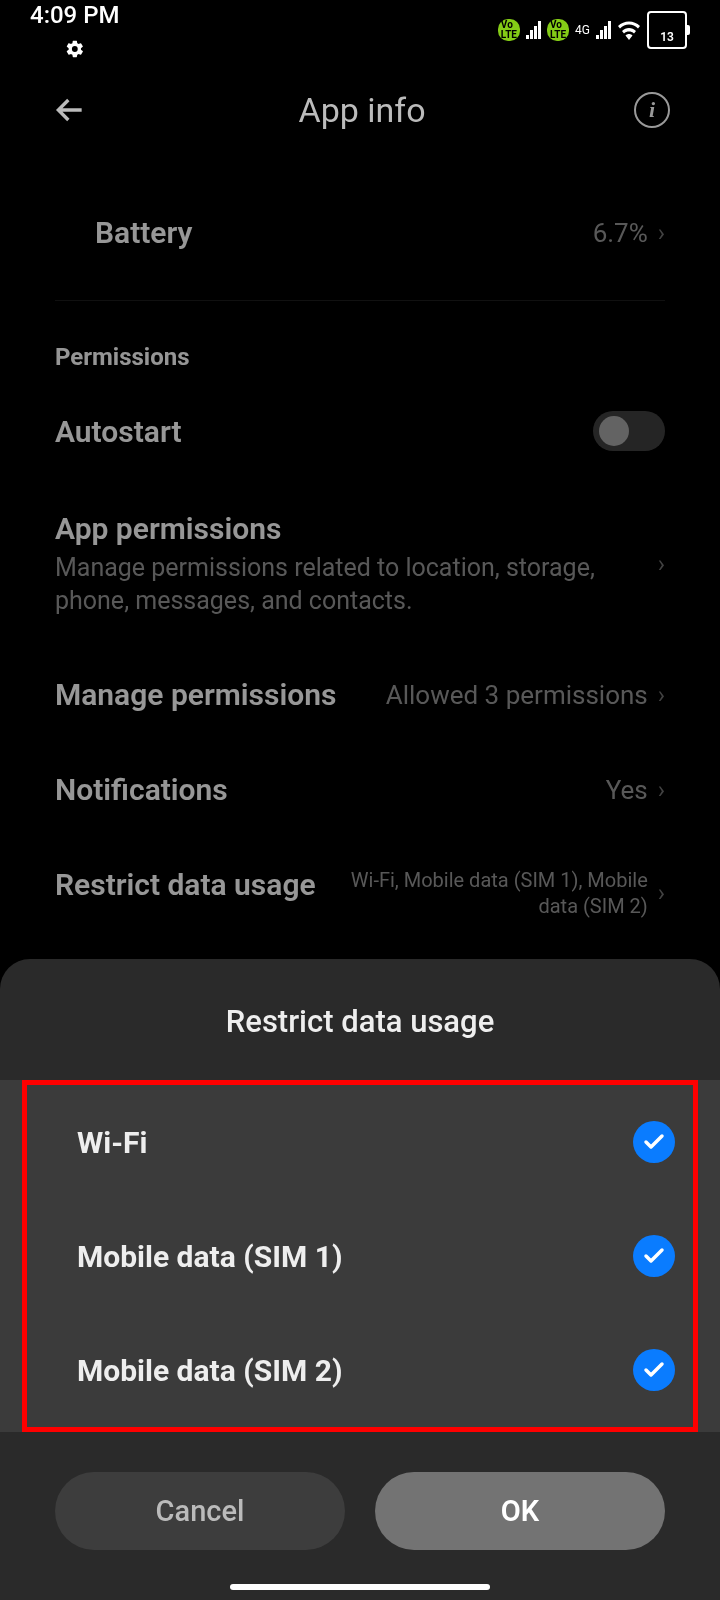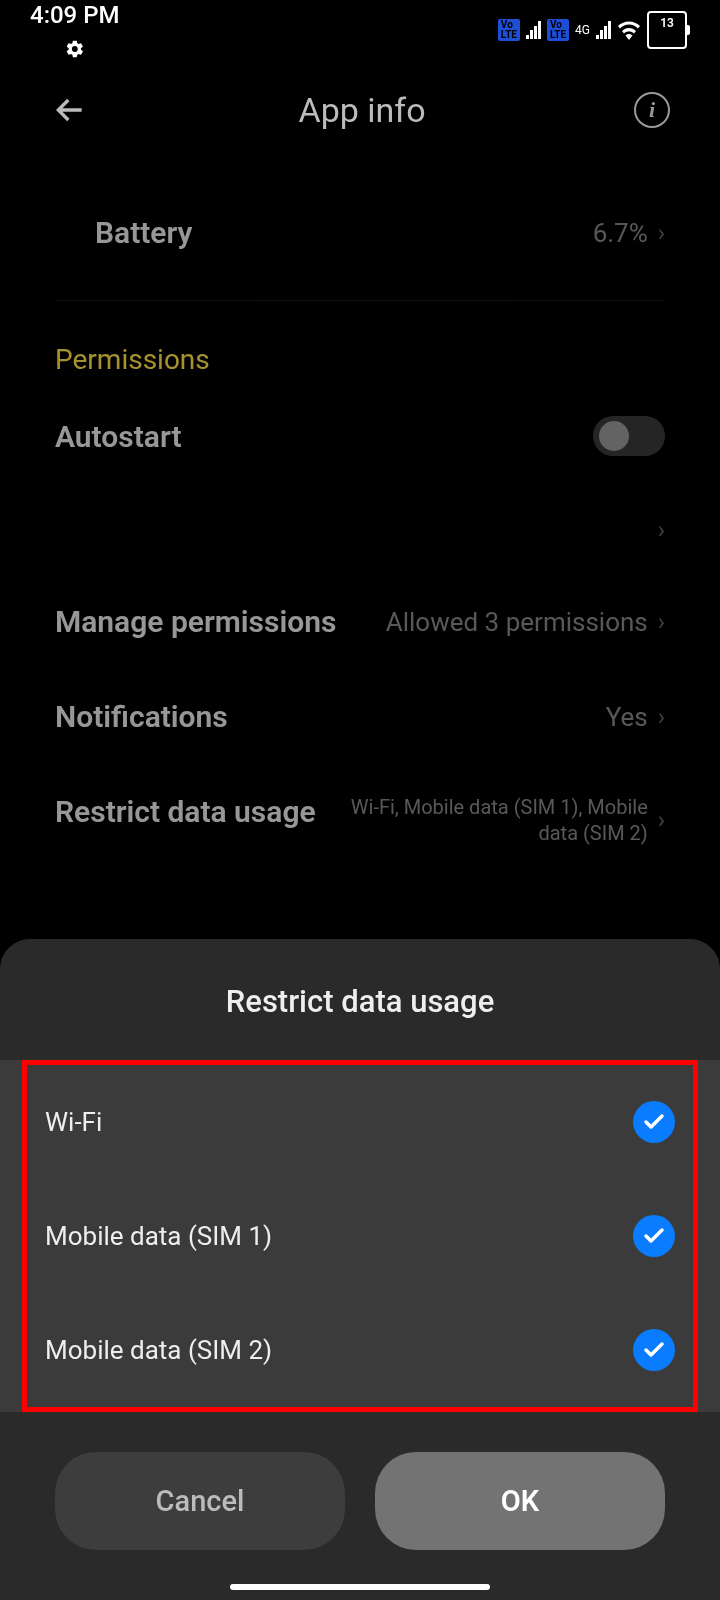"Vo" .volte-badge { background: #1d4ed8 -> #84cc16; border-radius: 2px -> 10px }
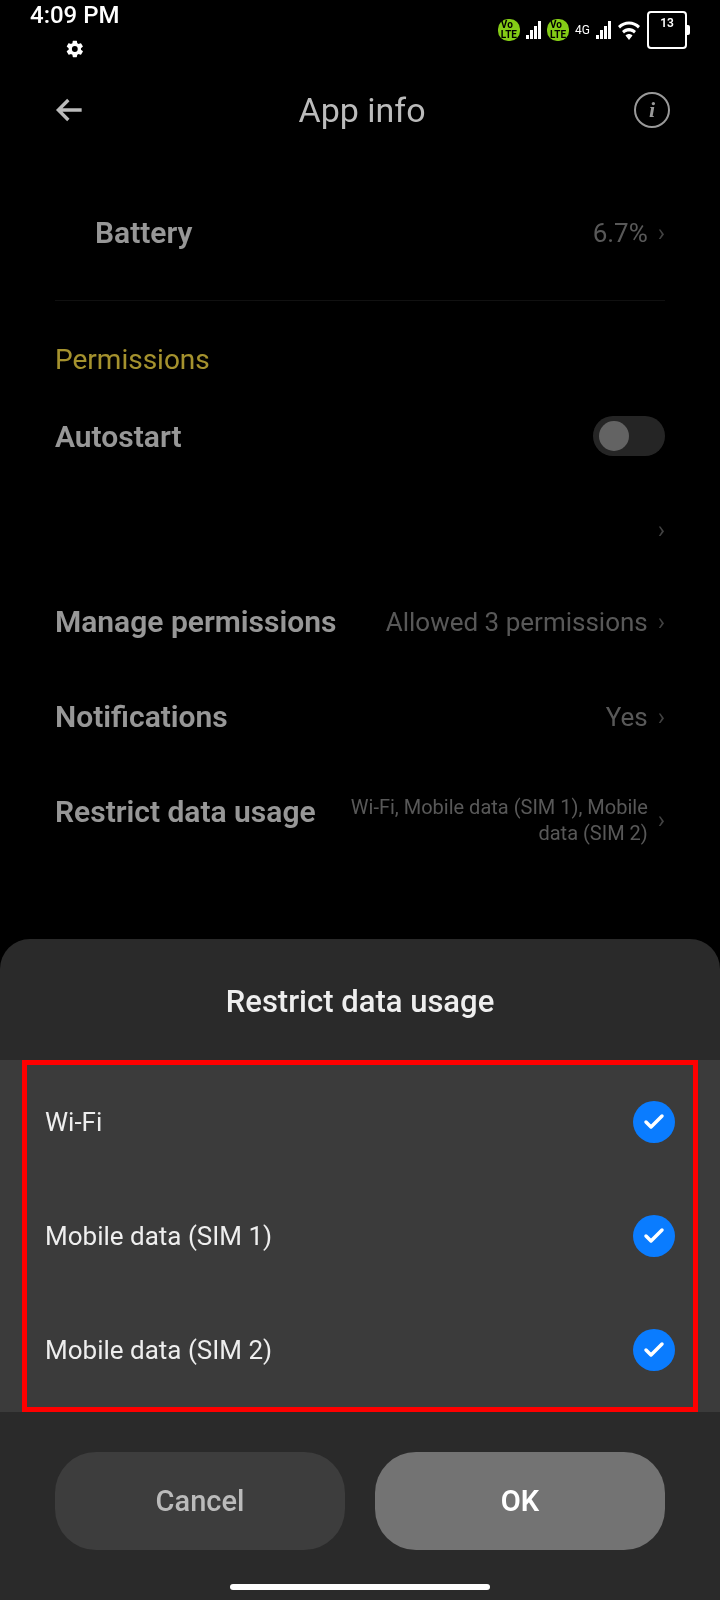"13" .battery-body { align-items: flex-end -> flex-start }
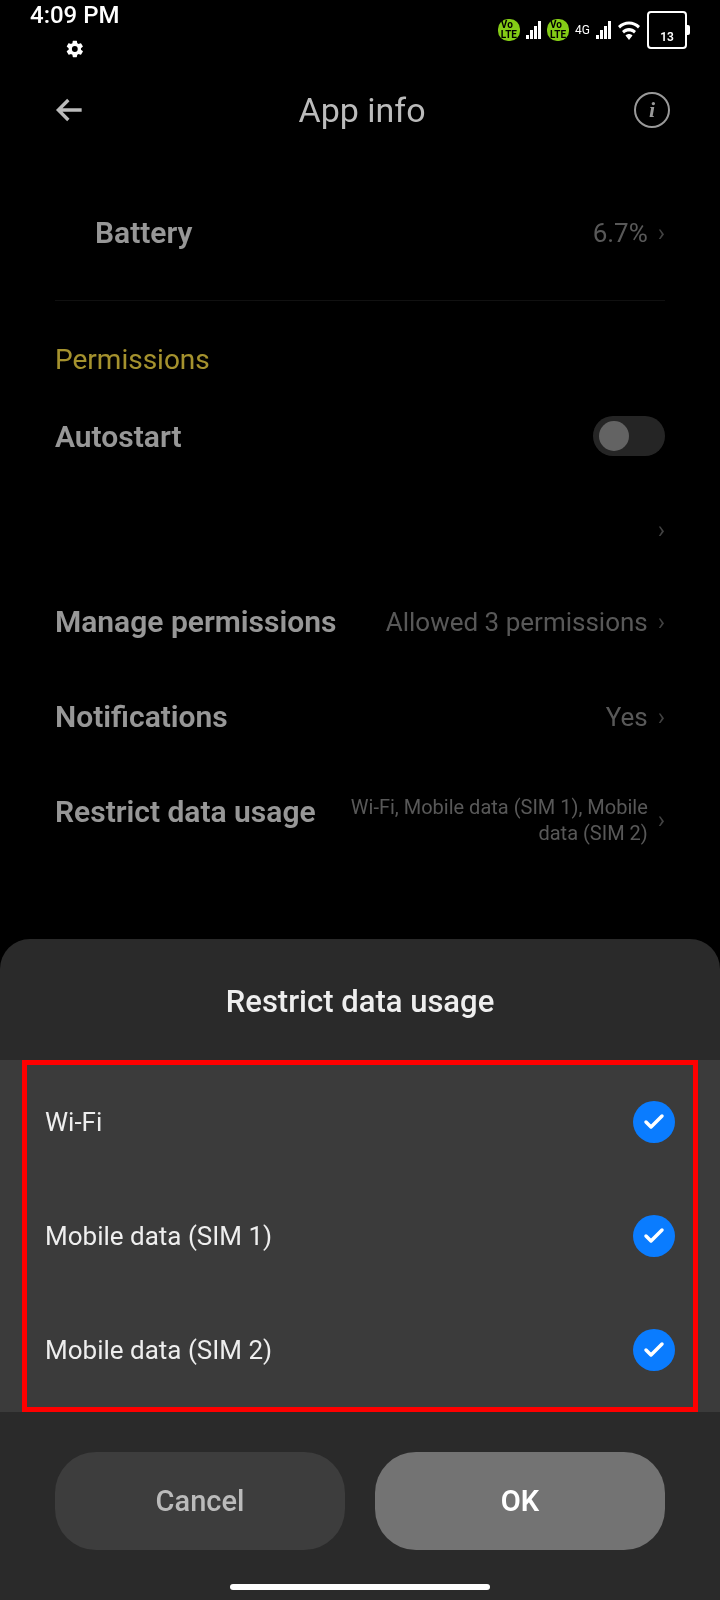"Permissions" .section-label { color: #fde047 -> #e5e5e5; font-size: 28px -> 24px; font-weight: none -> bold }
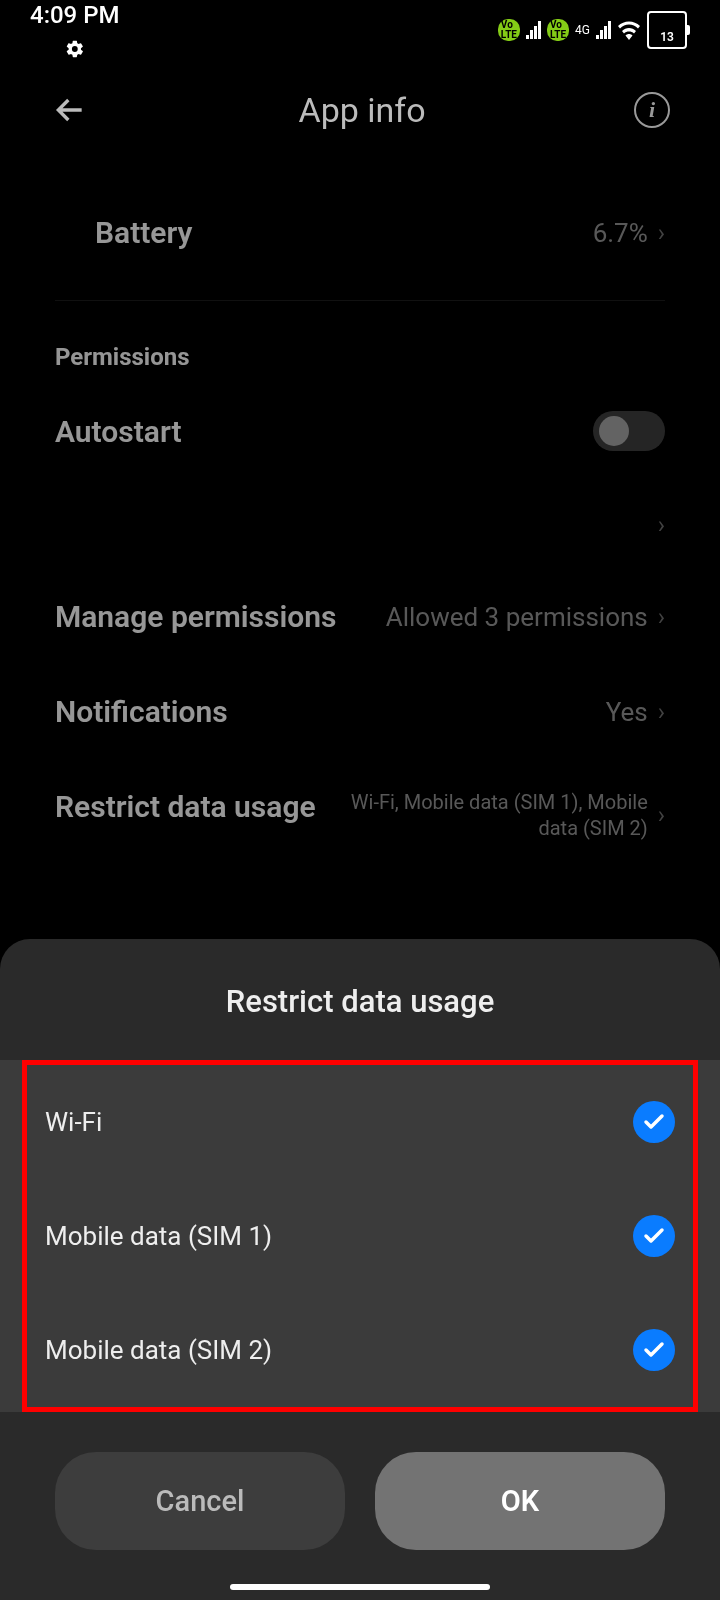"App permissions" div.row-title { html: none -> <div>App permissions</div> }
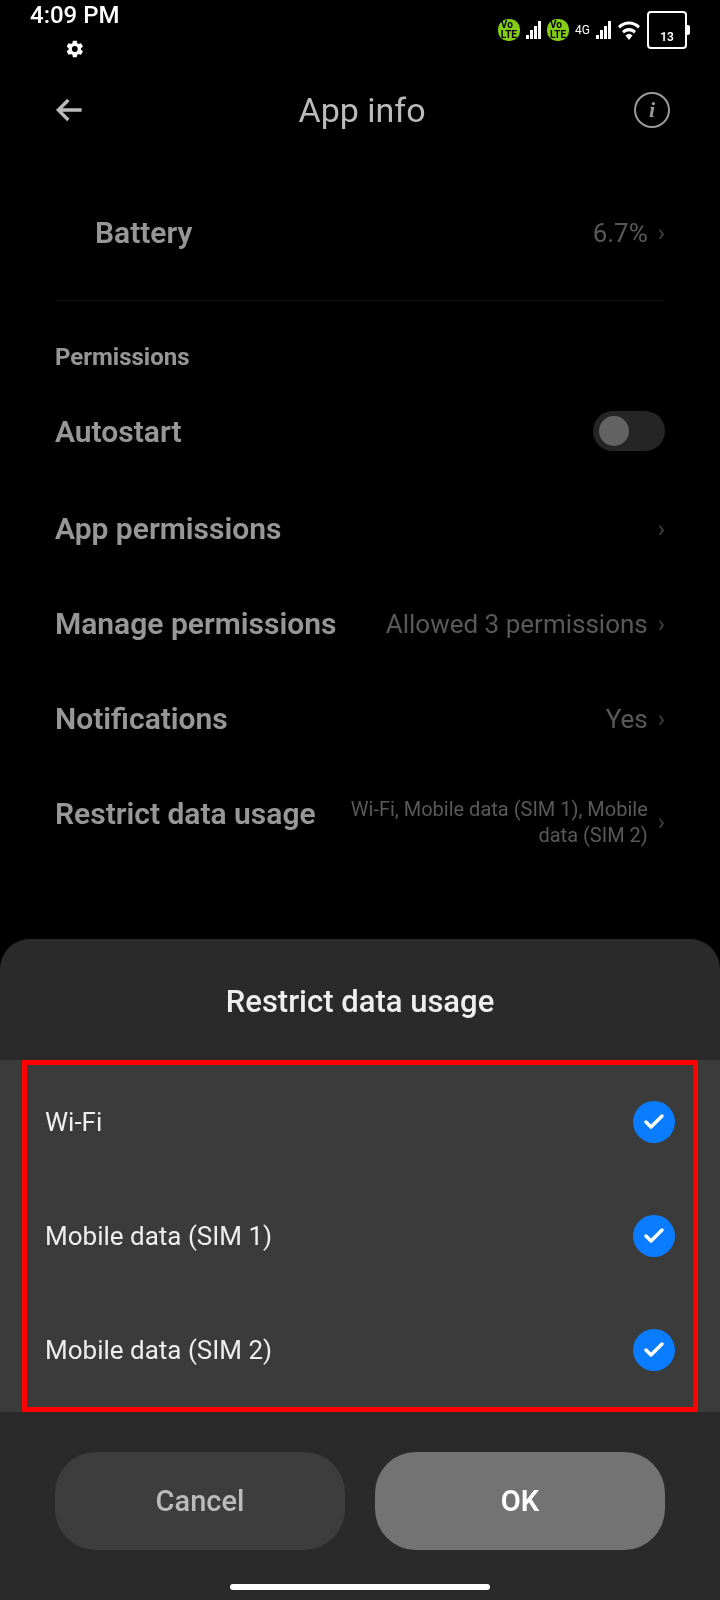"Manage permissions related to location," div.row-subtitle { html: none -> <div>Manage permissions related to location, storage, phone, messages, and contacts.</div> }
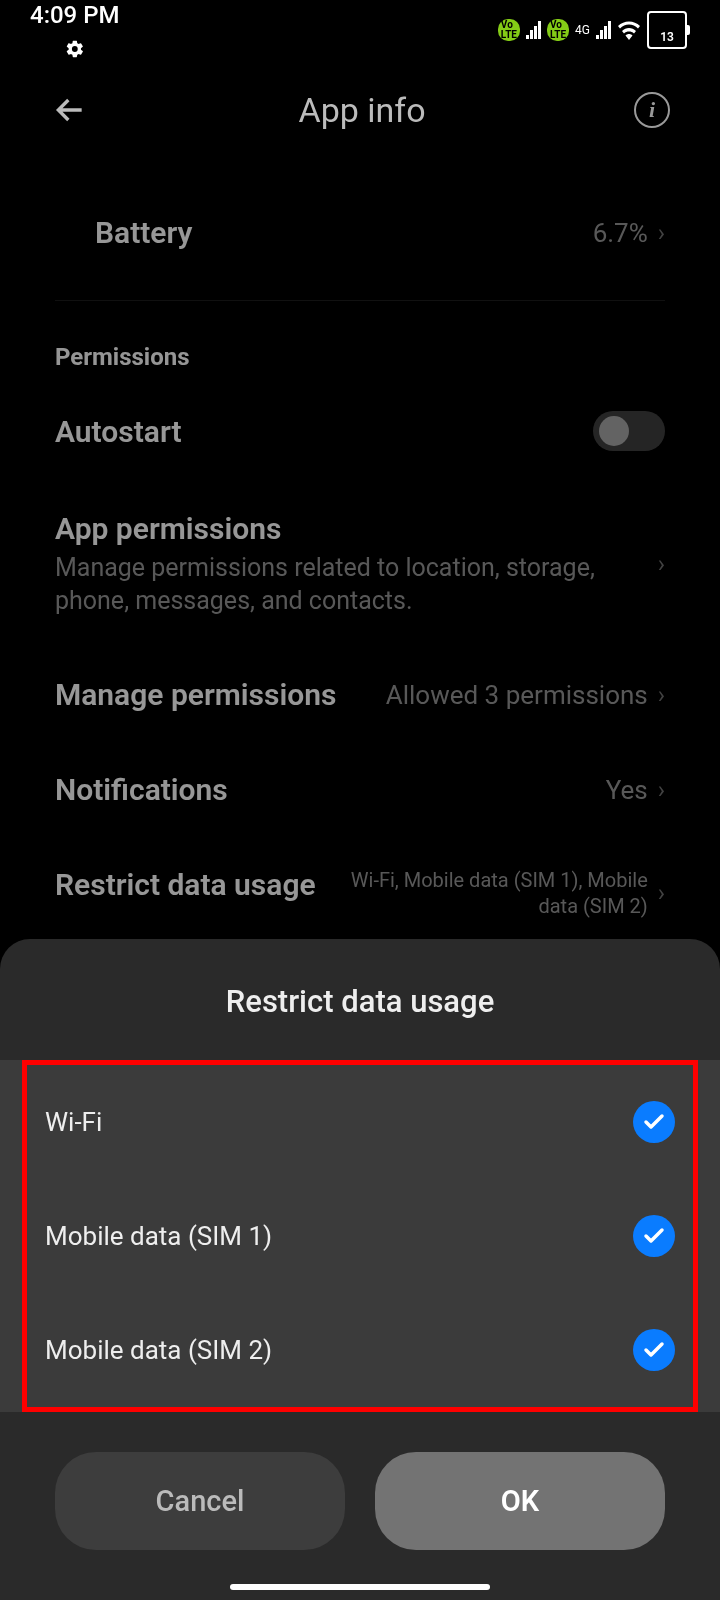"Wi-Fi" .option-label { font-size: 26px -> 30px; font-weight: 400 -> 700; margin-left: none -> 32px }
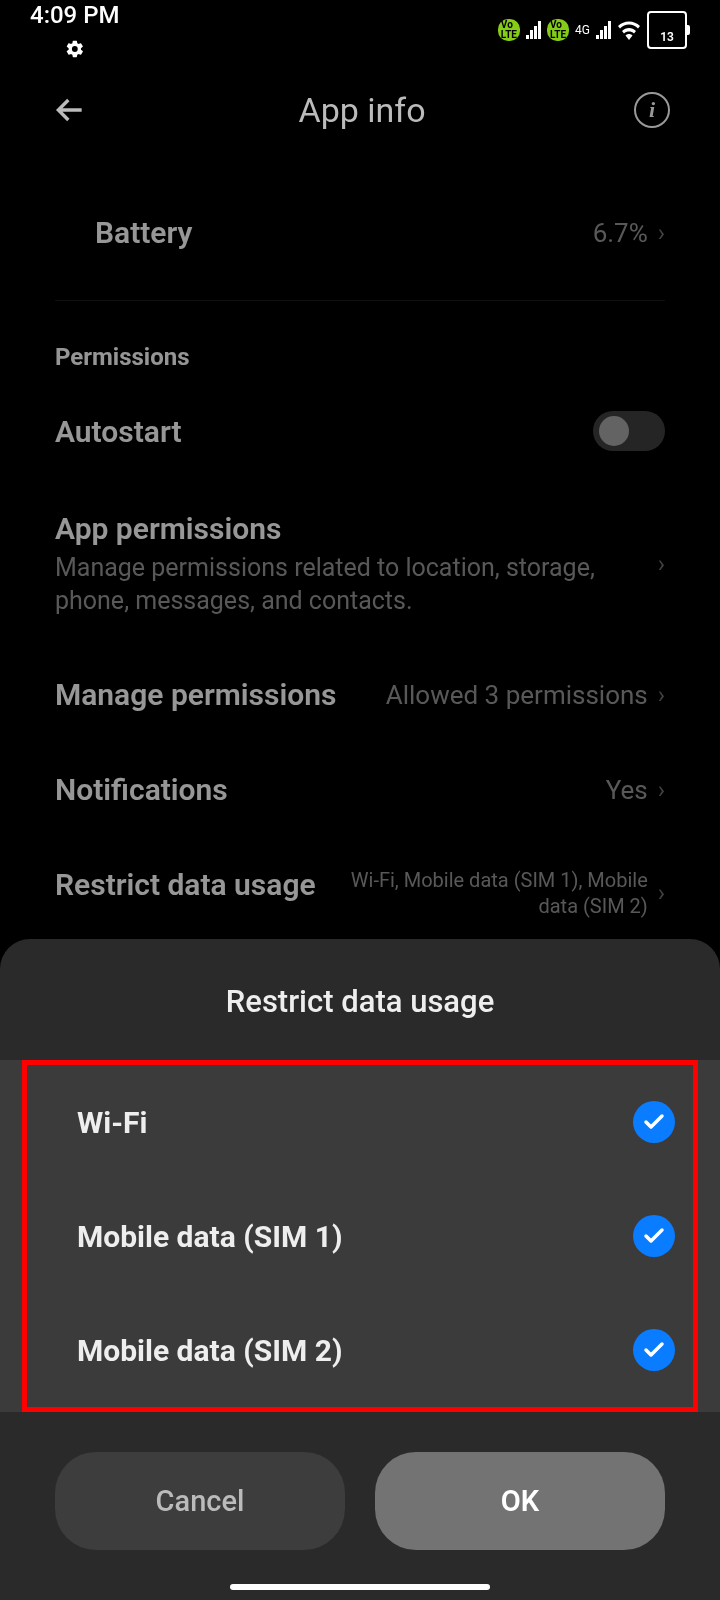"Cancel" .btn { height: 98px -> 78px }
